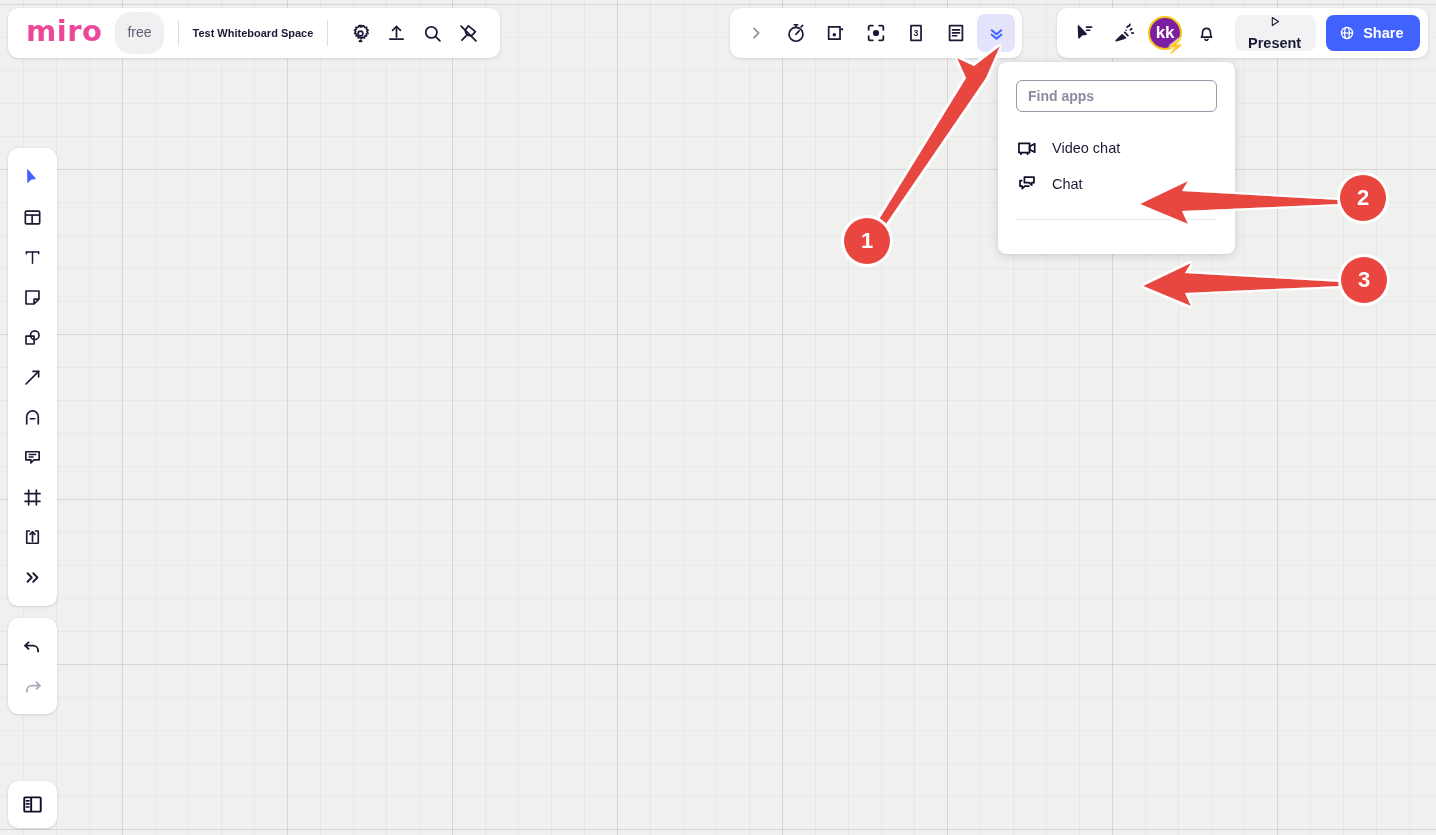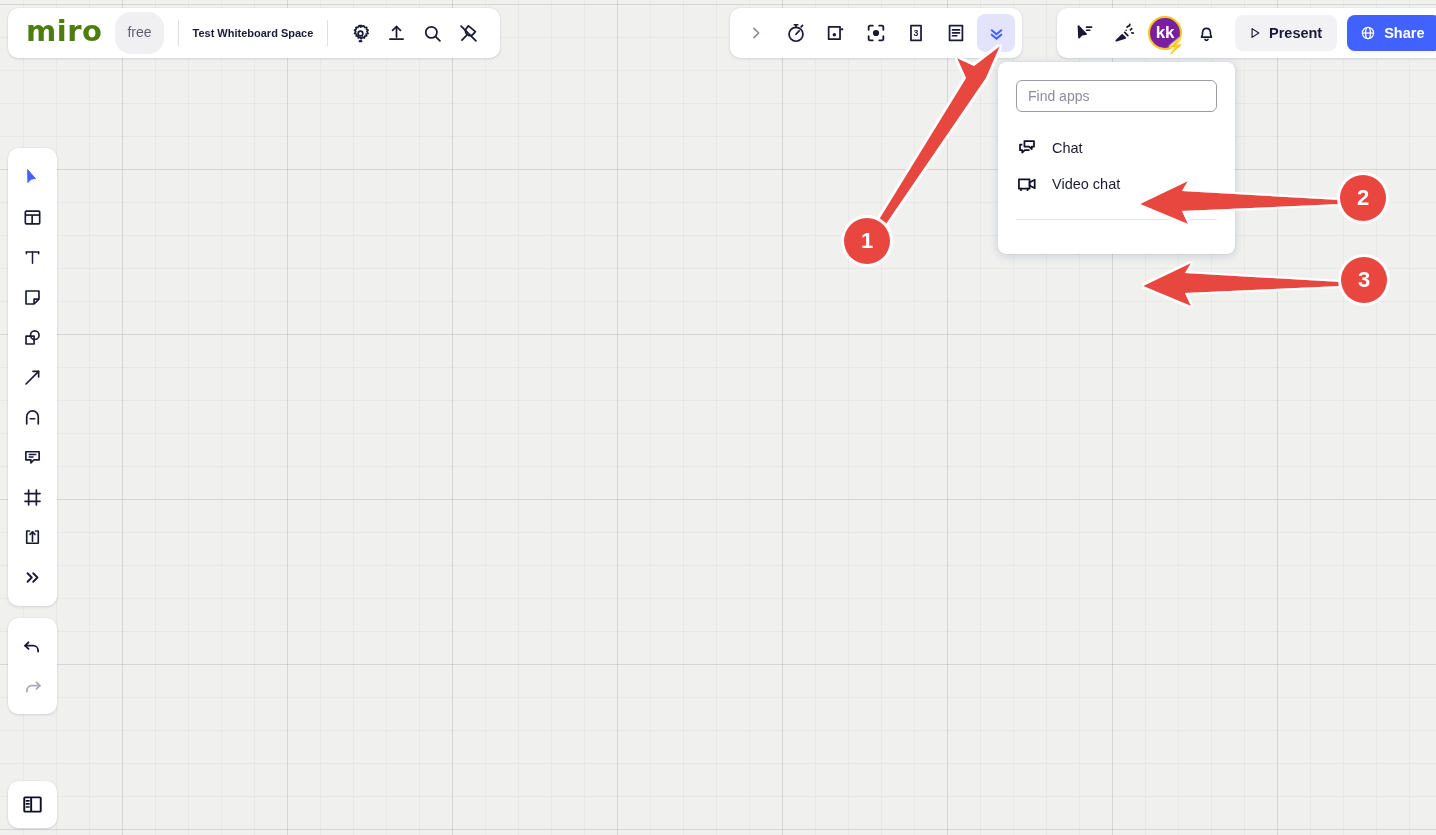"miro" .miro-logo { color: #4d7c0f -> #ec4899 }
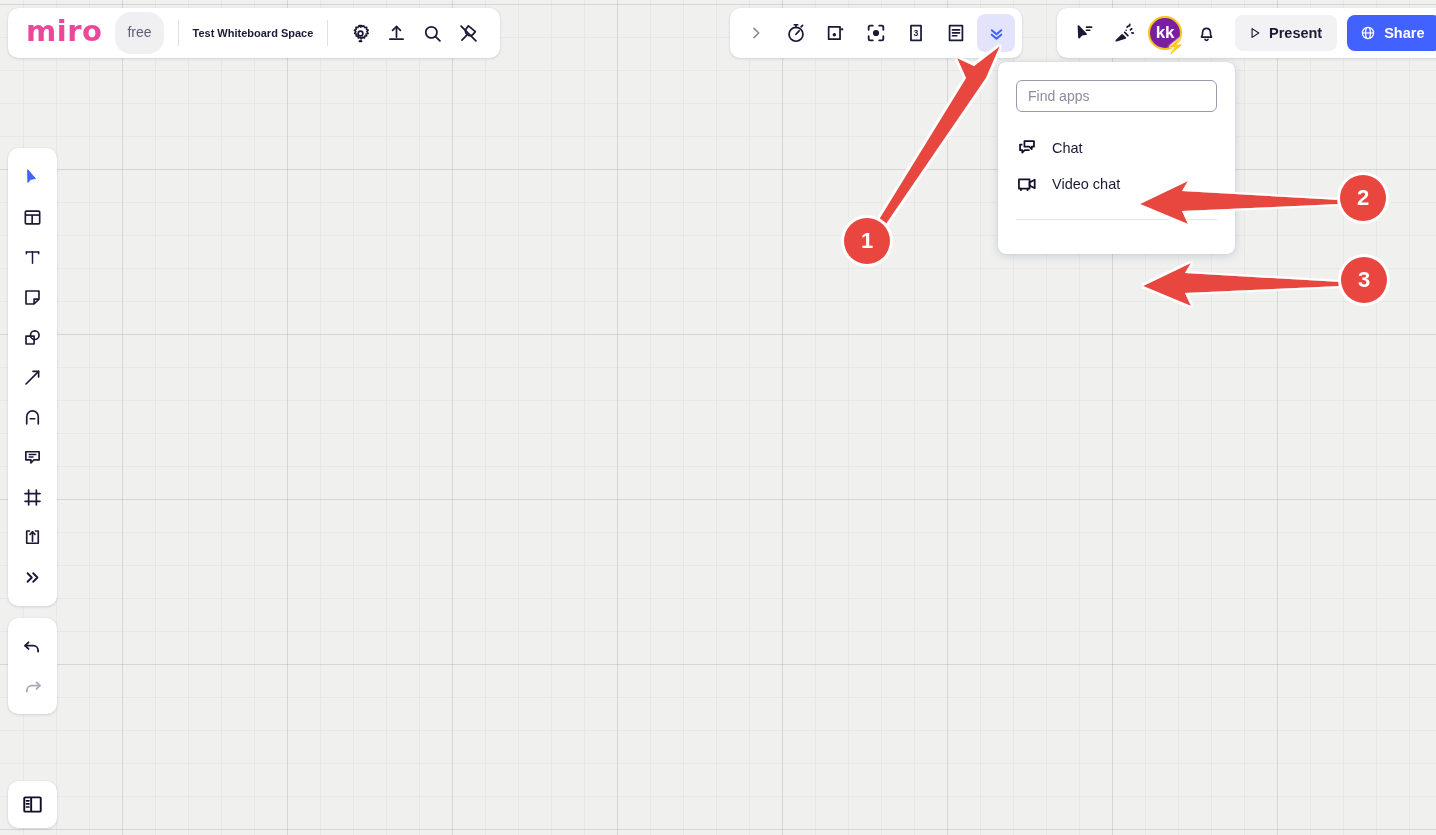"Present" .btn-present { flex-direction: none -> column }
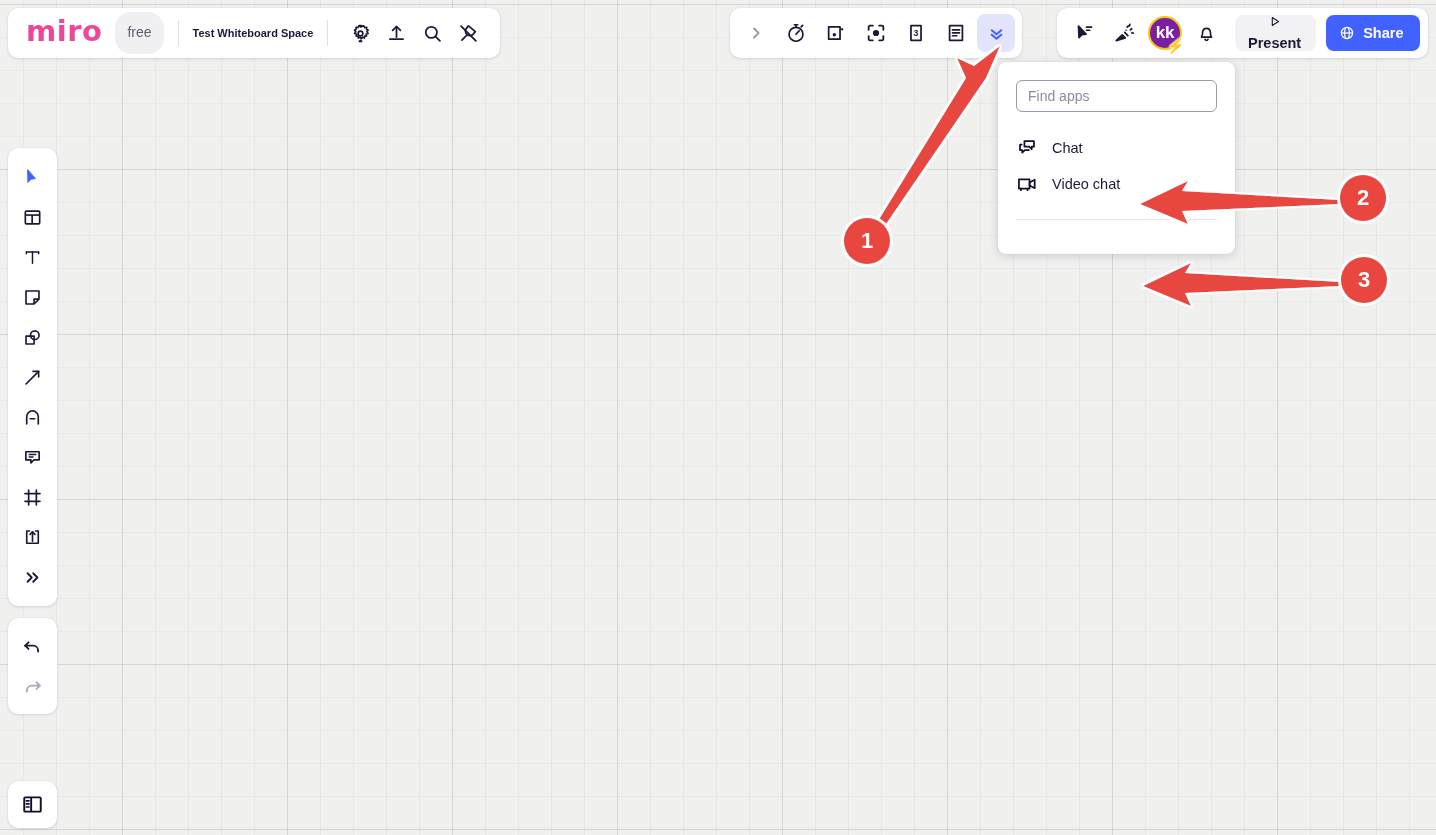"Find apps" #find-apps { font-weight: none -> bold }
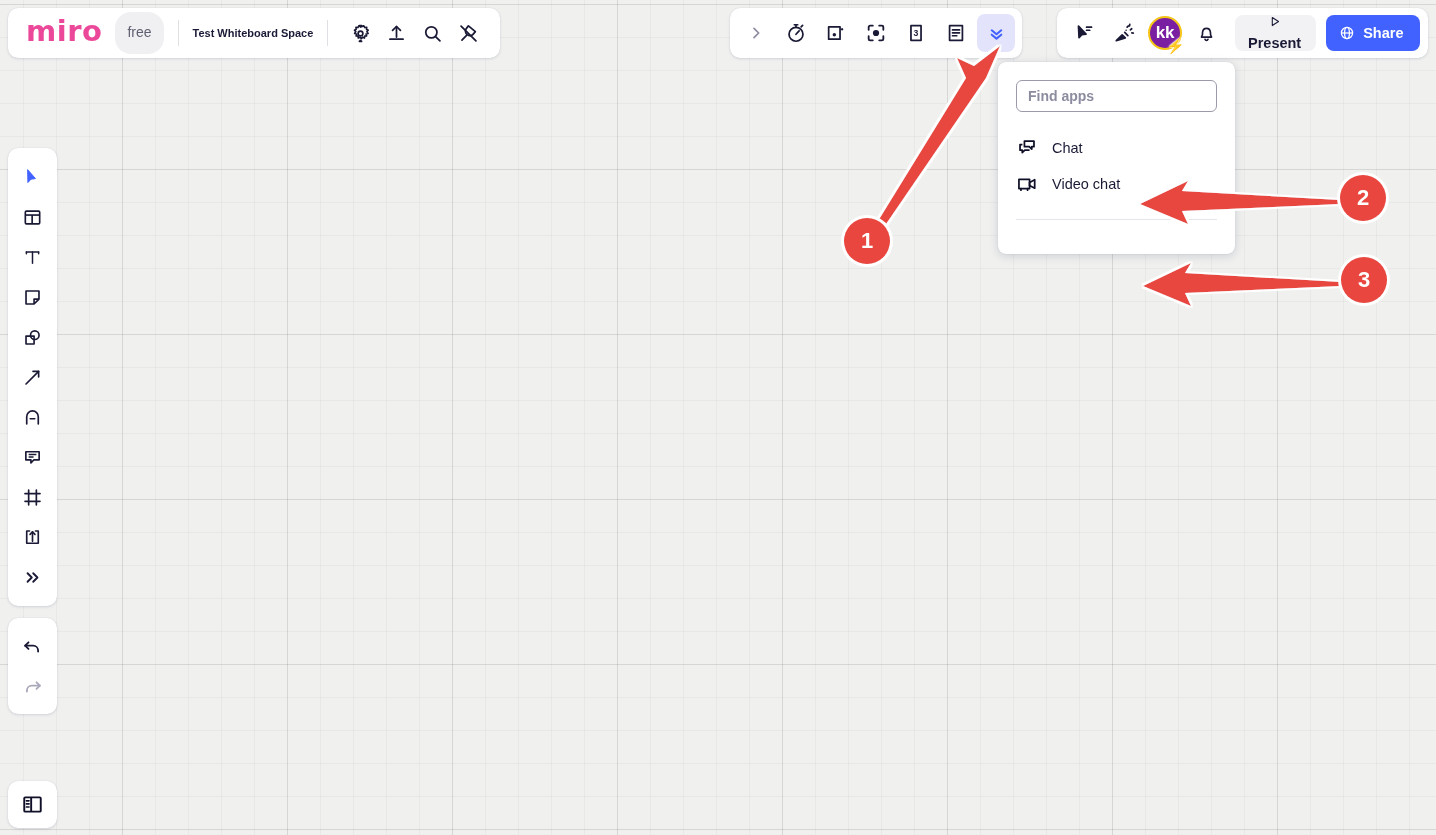"Chat" div.app-item { order: before "Video chat" -> after "Video chat" }
